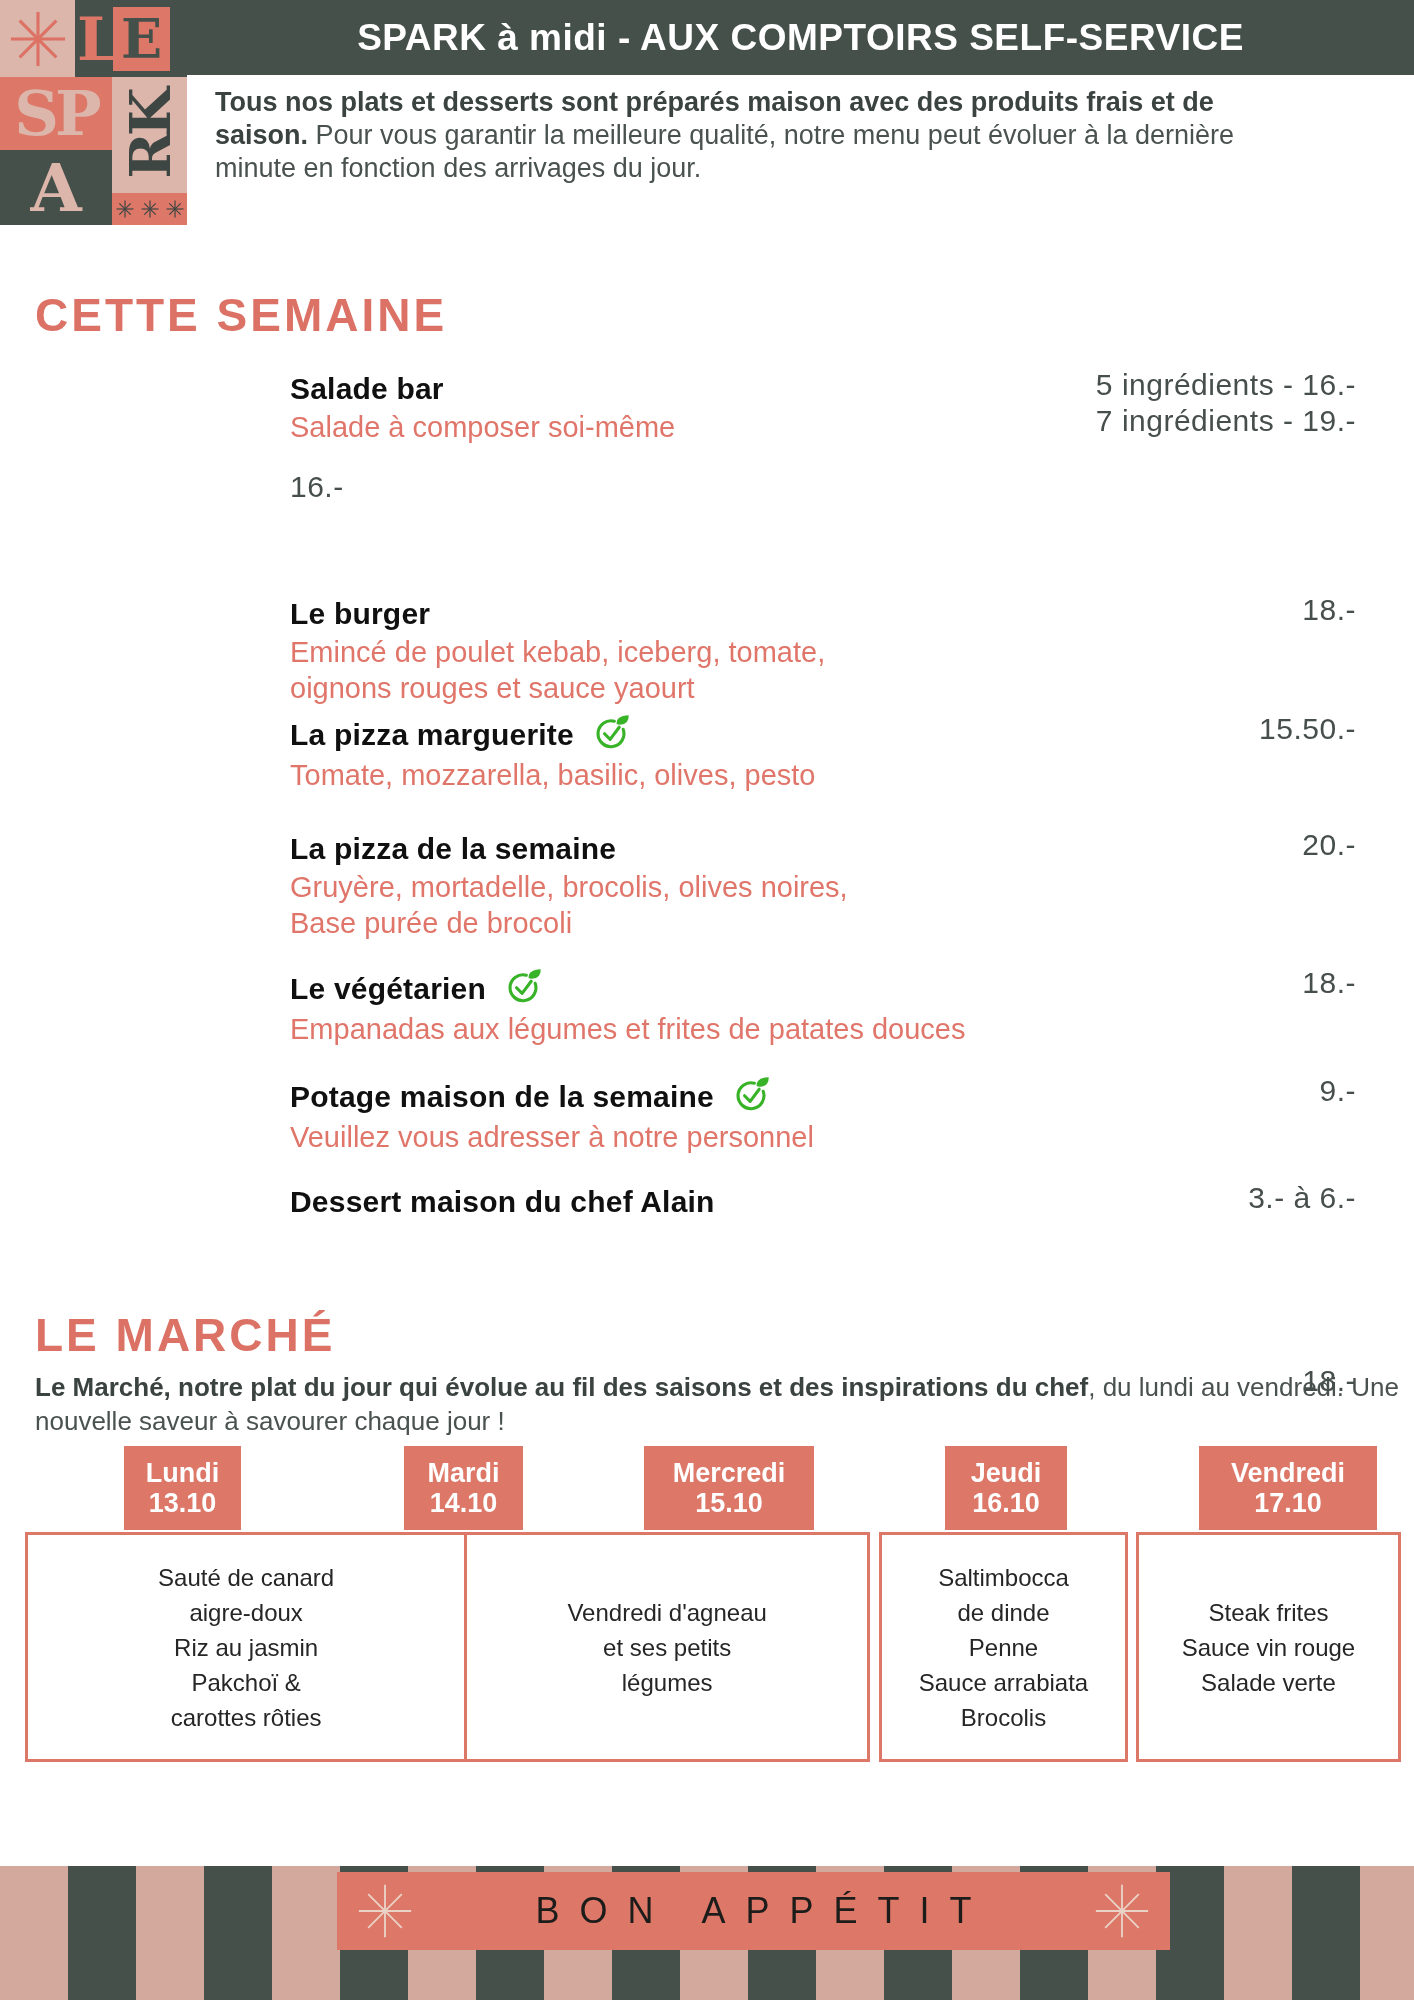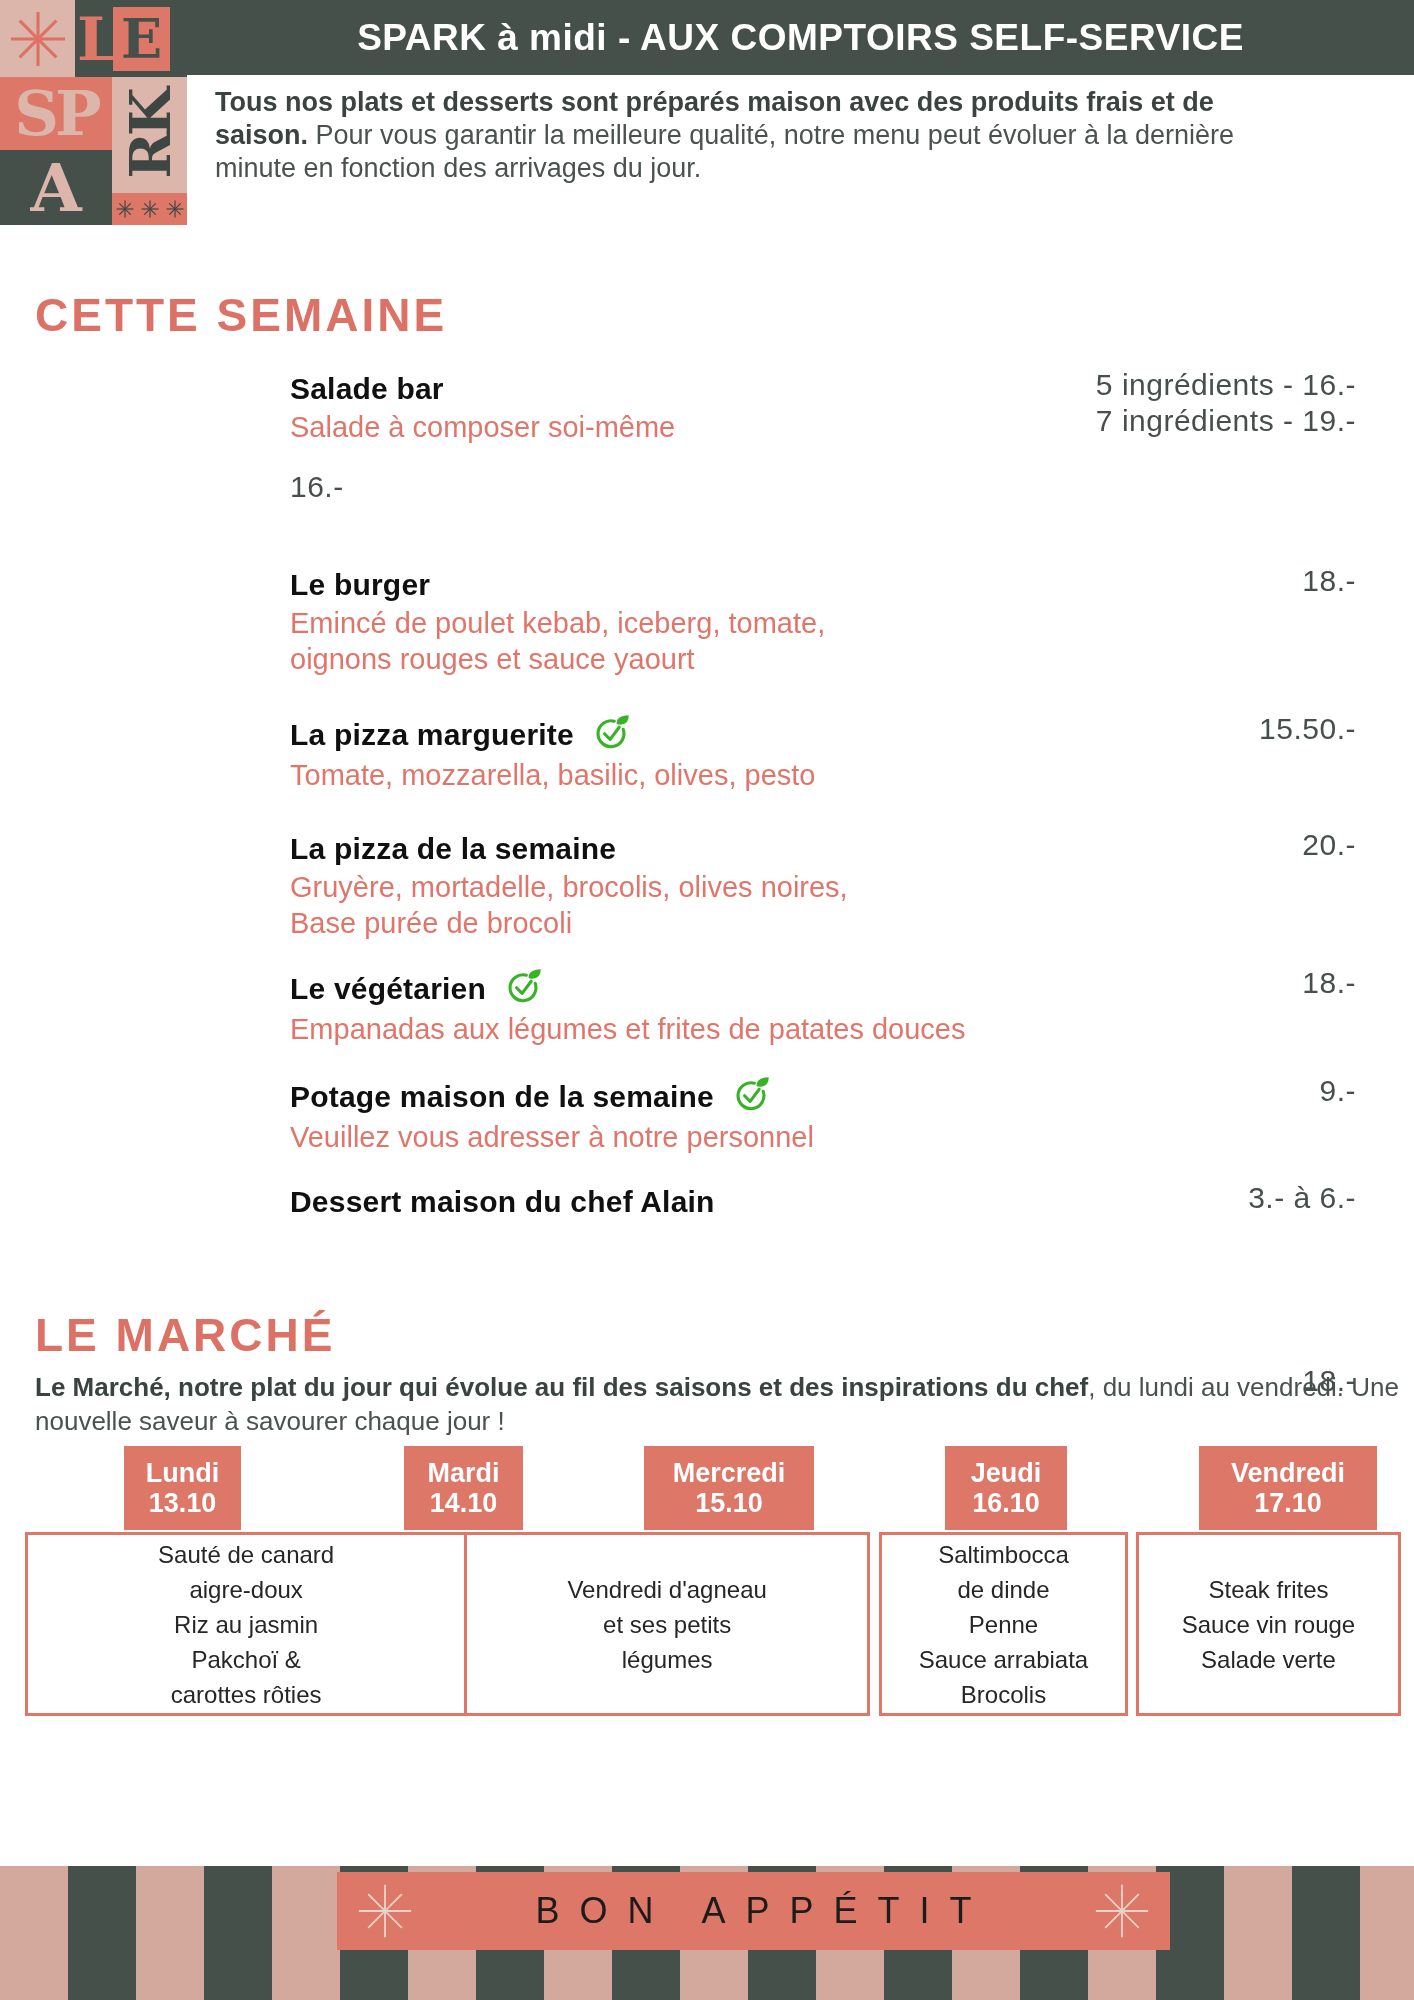"Le burger" div.menu-item { top: 568px -> 597px }
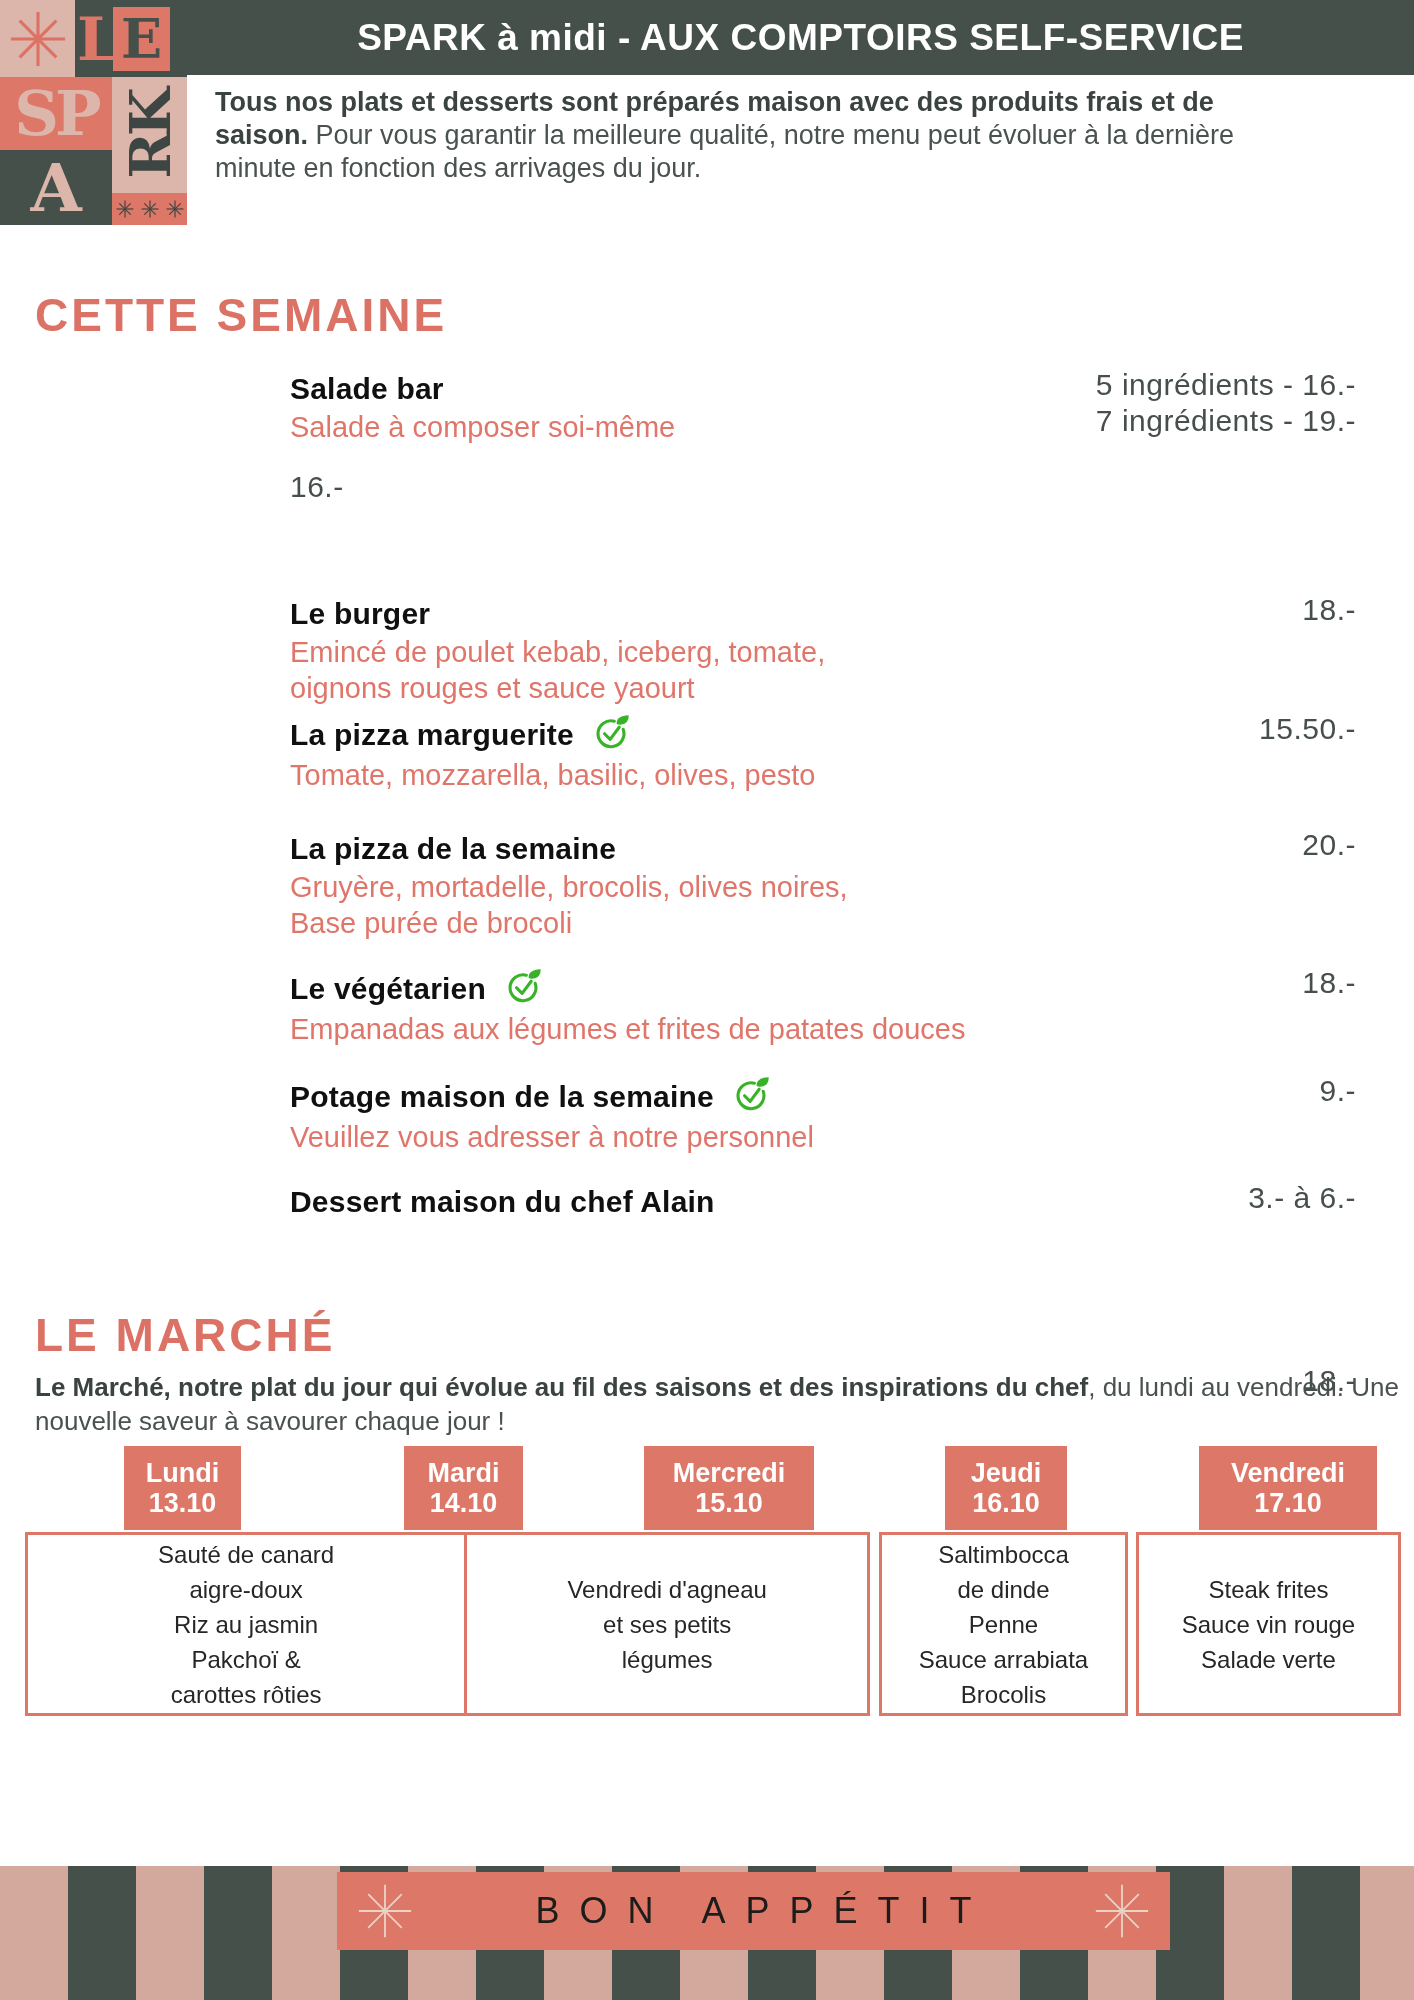"Sauté de canard" .week-box { height: 184px -> 230px }
